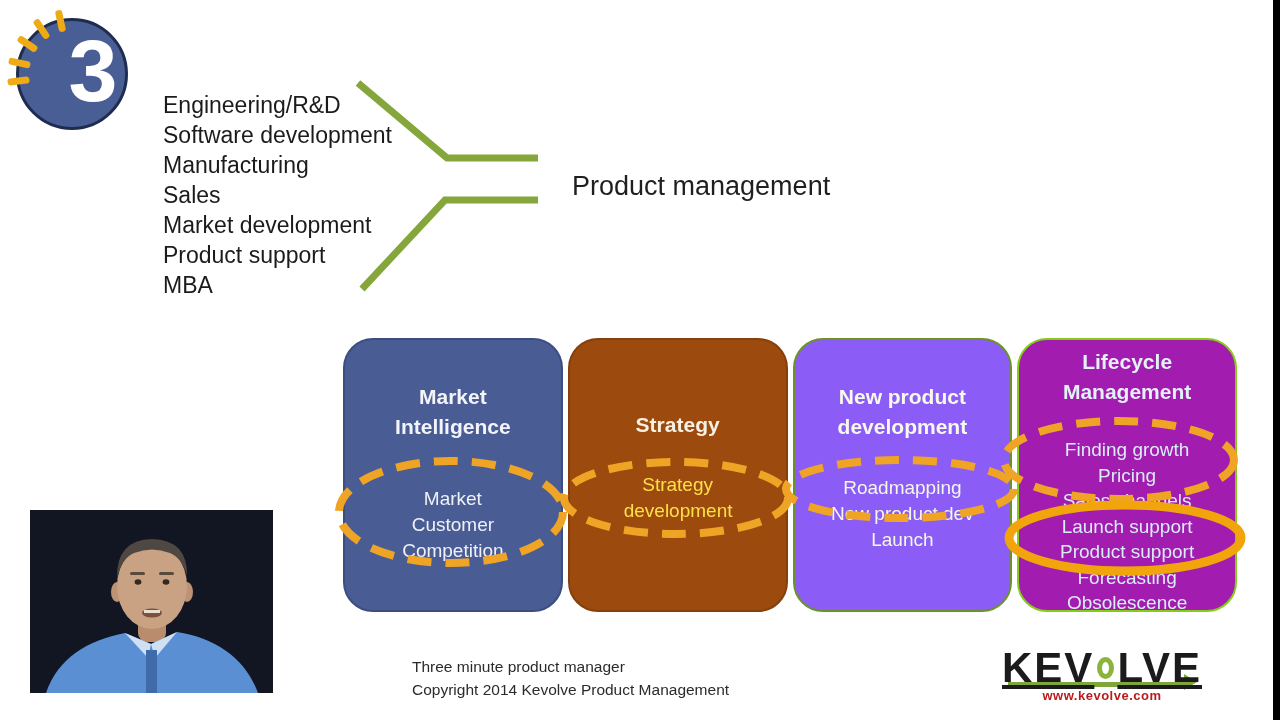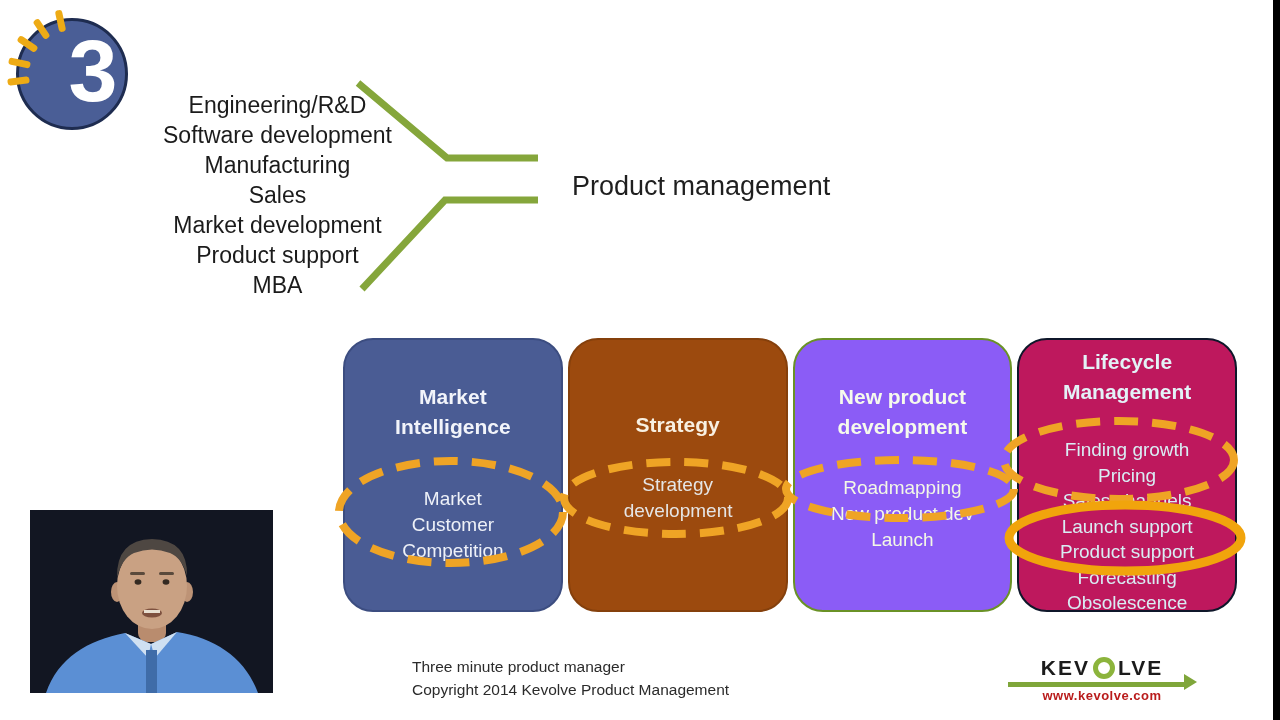"Engineering/R&D" .career-list { text-align: center -> none }
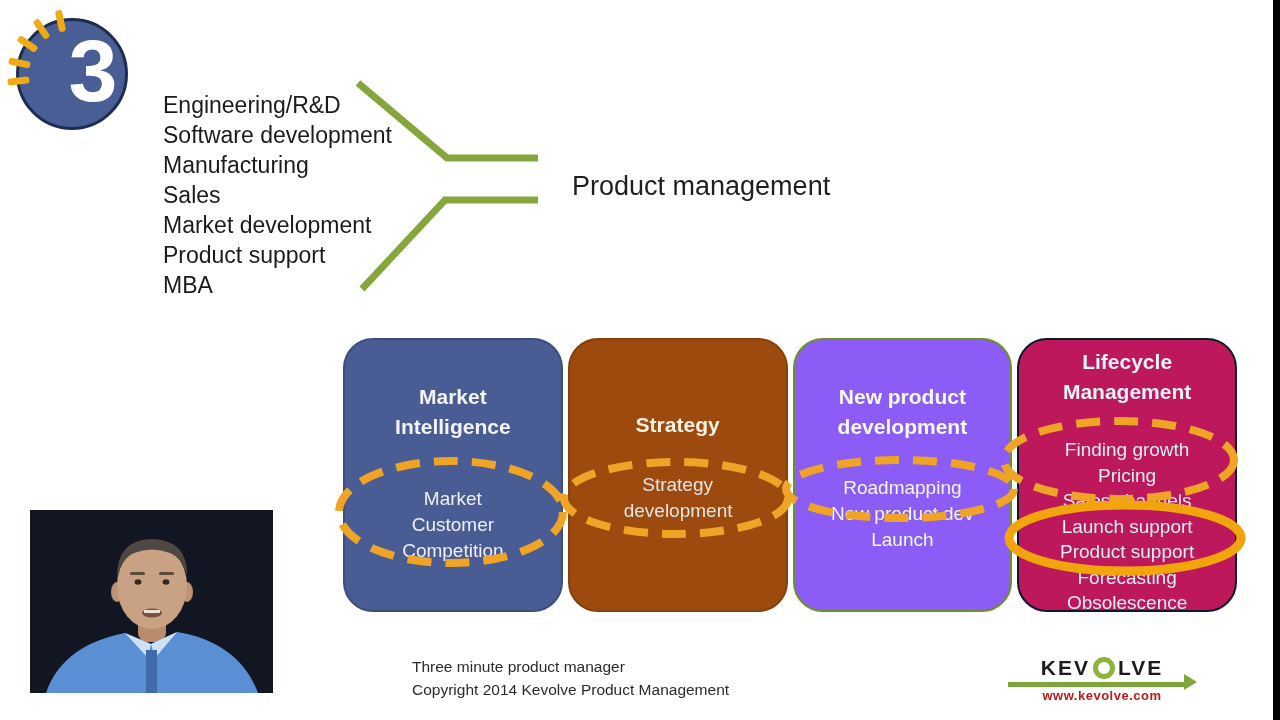"Lifecycle Management" .p-teal { background: #be185d -> #a21caf; border: 2px solid #0f172a -> 2px solid #84cc16 }
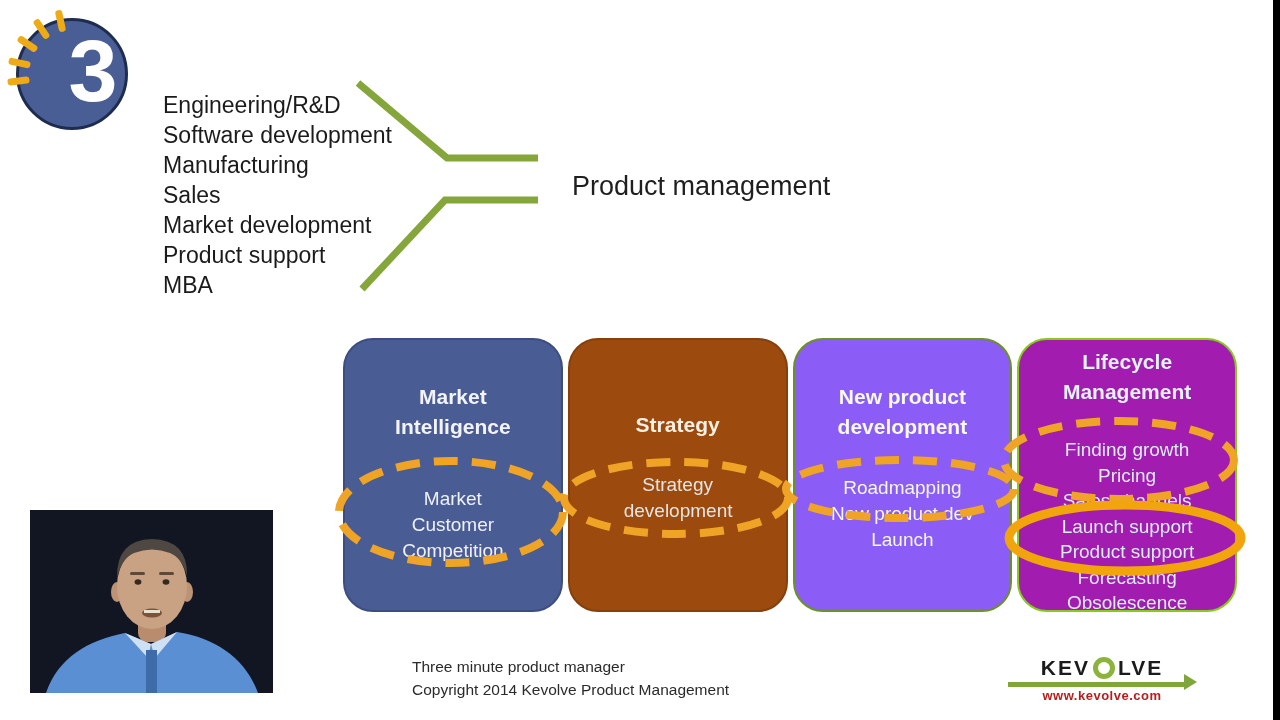"Strategy development" .p-brown .pillar-items { color: #e5e5e5 -> #fde047 }
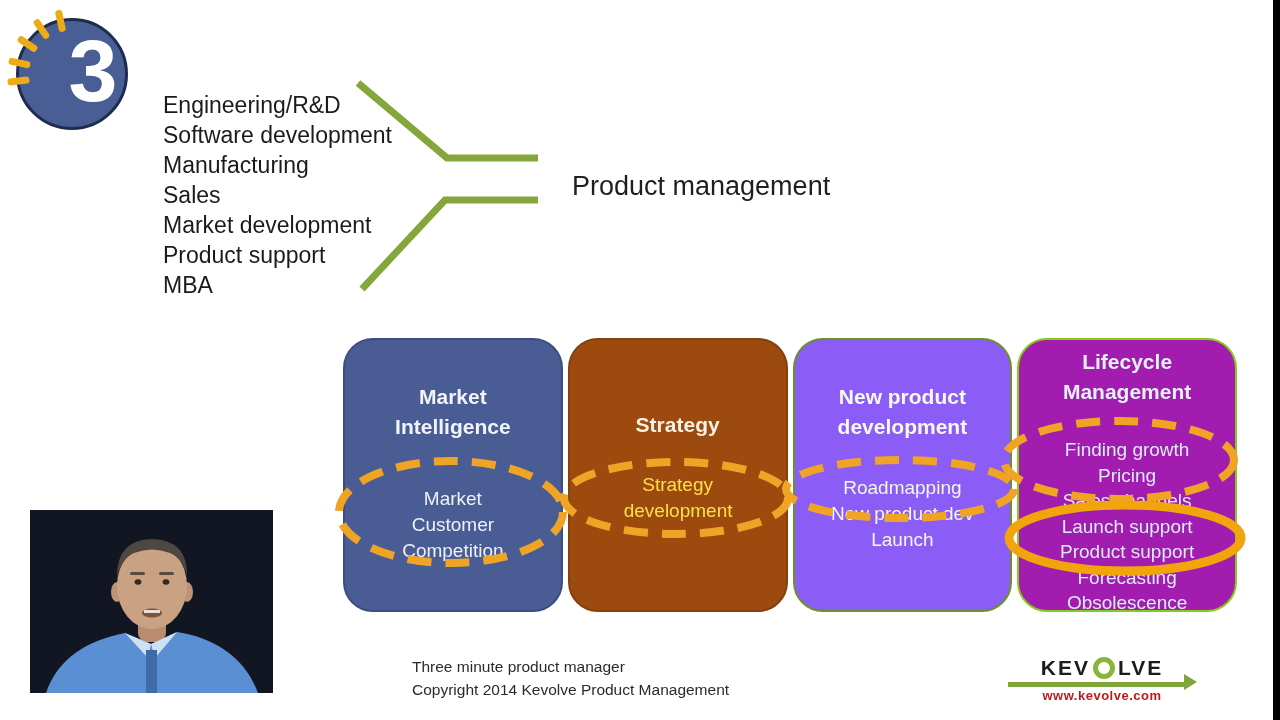"KEV" .logo-row { font-size: 21px -> 42px; justify-content: center -> flex-end; text-decoration: none -> underline }
